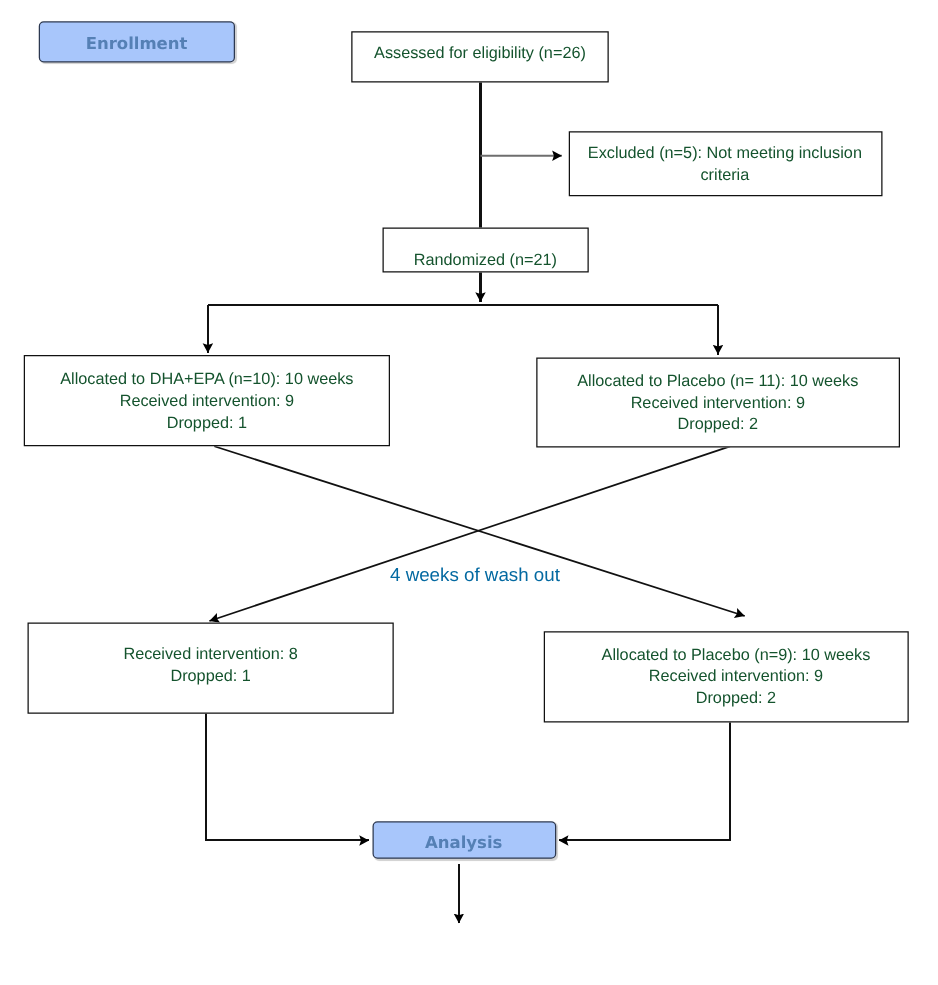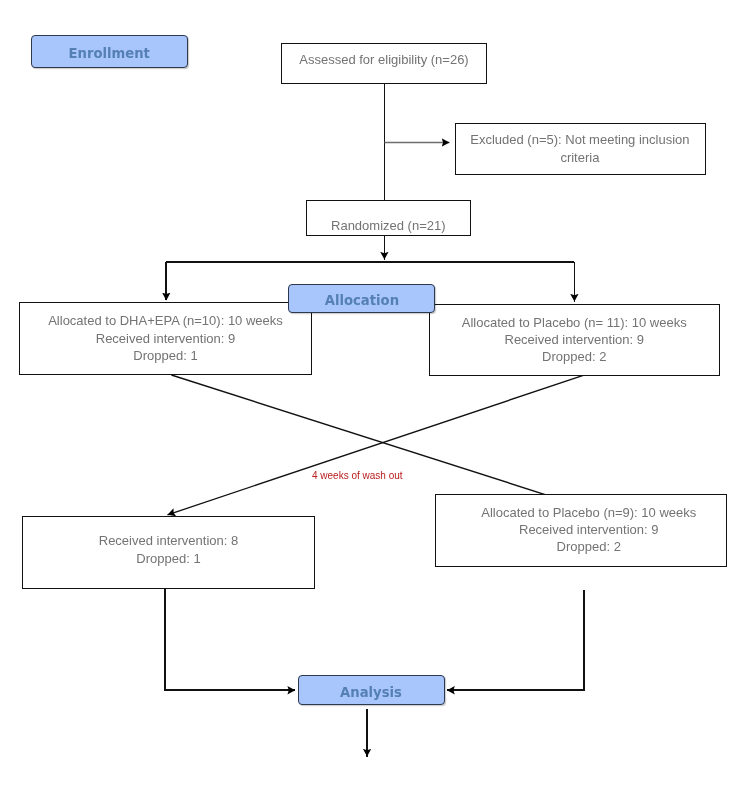"Enrollment" #diagram { margin-top: 18px -> none }
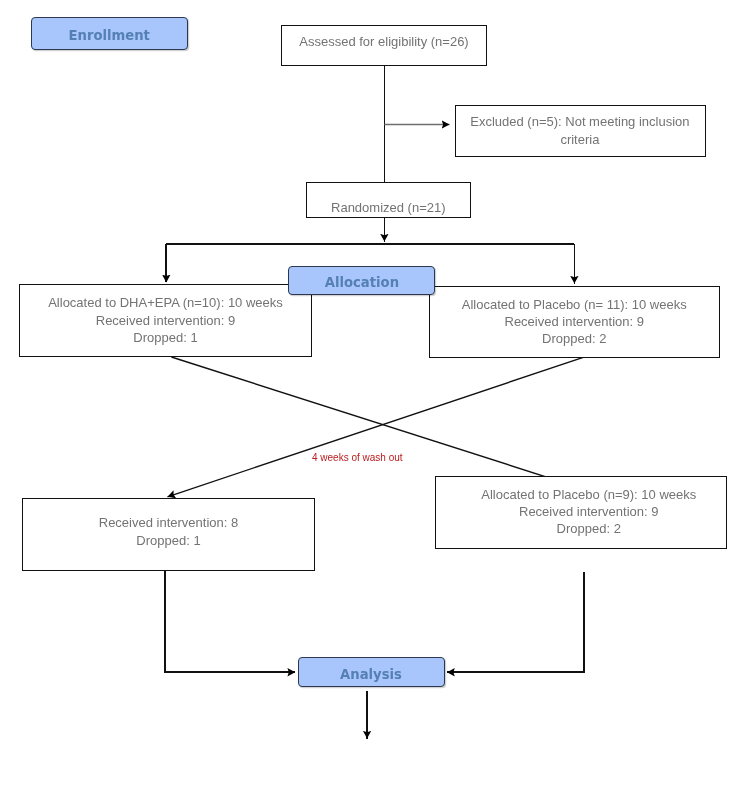"Assessed for eligibility (n=26)" .box { color: #737373 -> #14532d }
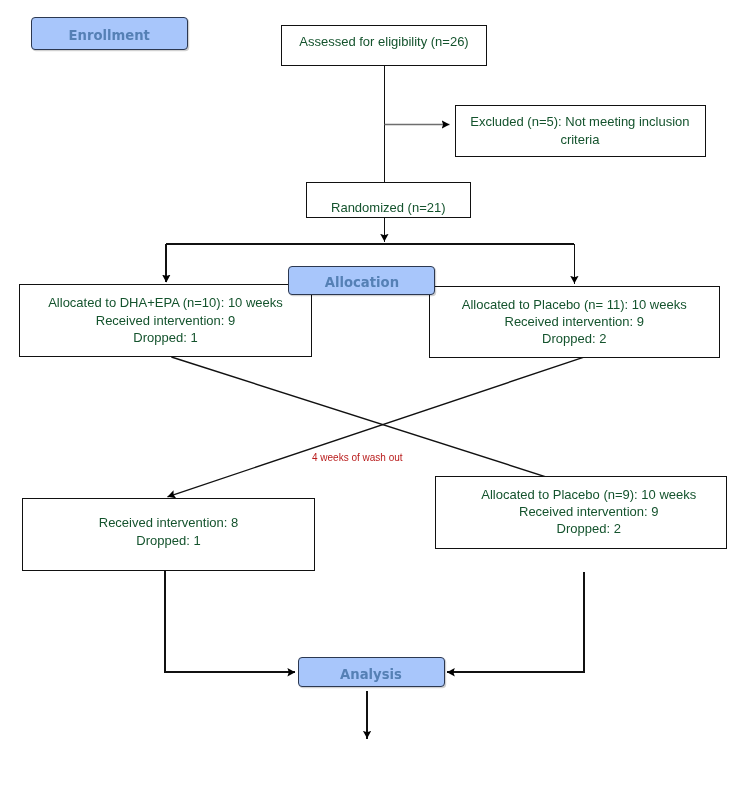"Allocation" div.badge { html: <div> <span>Allocation</span> </div> -> none }
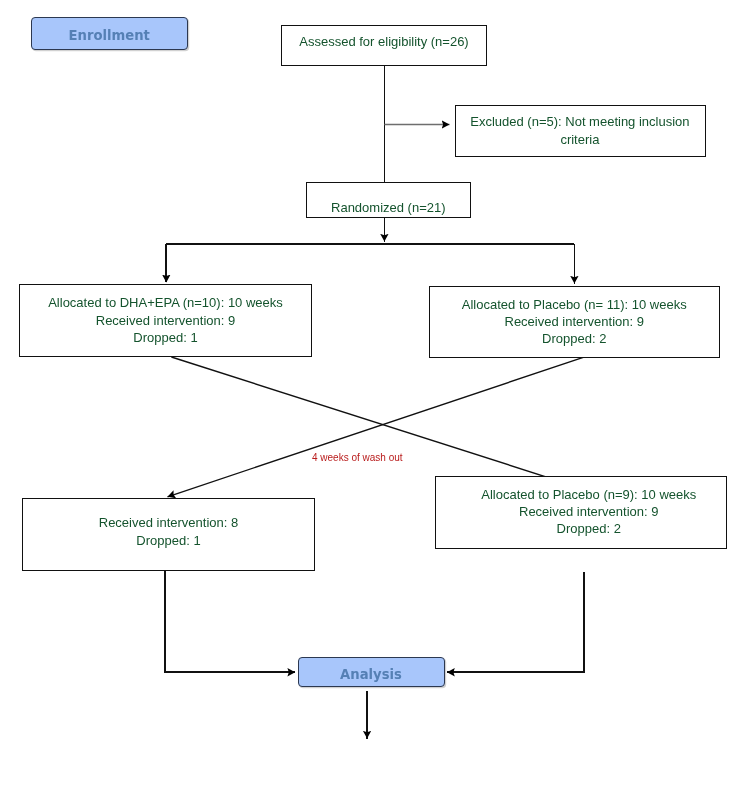"4 weeks of wash out" .wash { color: #b91c1c -> #0369a1; font-size: 10px -> 15px }
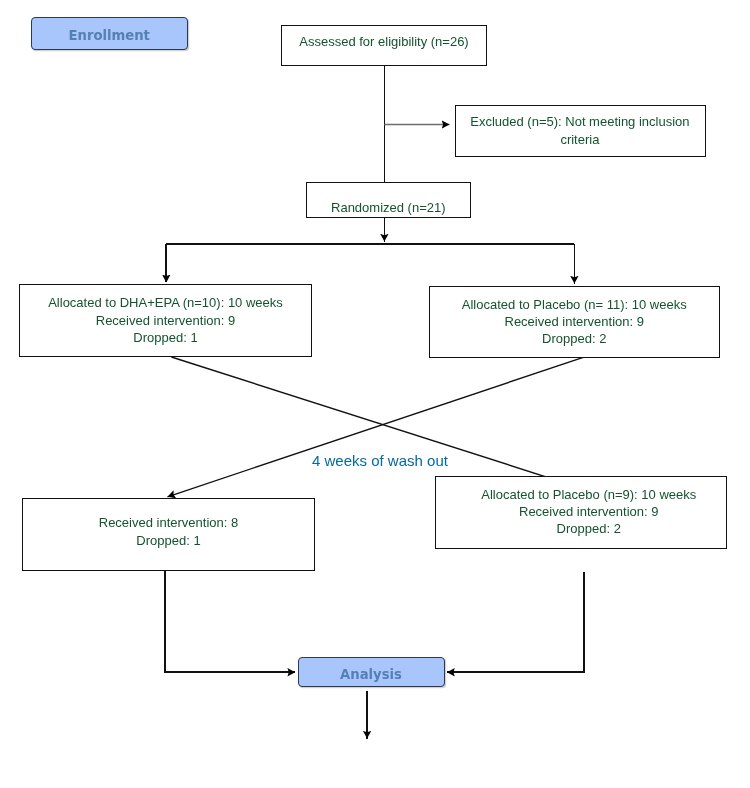"Allocated to Placebo (n=9): 10" div.box { top: 476px -> 505px }
